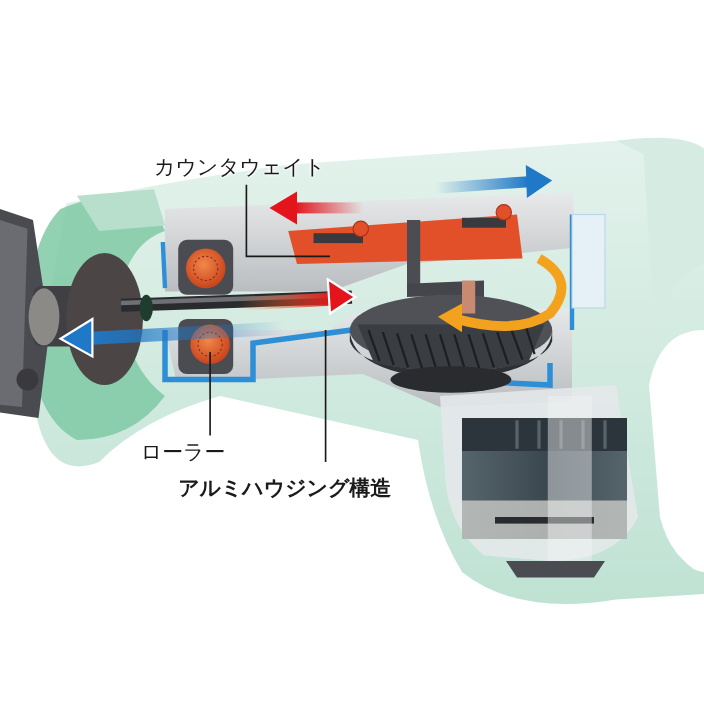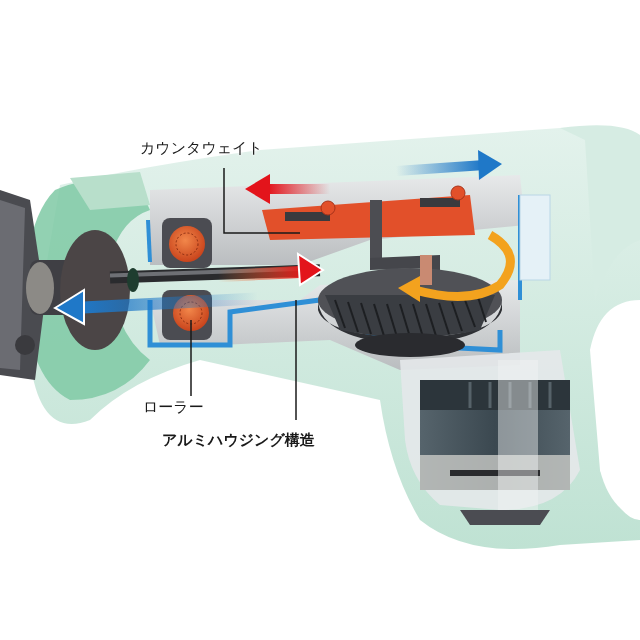"カウンタウェイト" .label { font-size: 15px -> 19px }
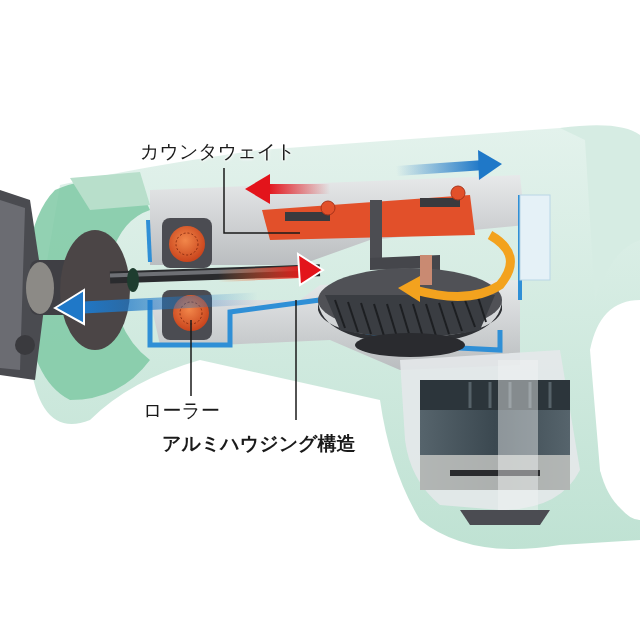"ローラー" #lbl-roller { left: 143px -> 128px }
